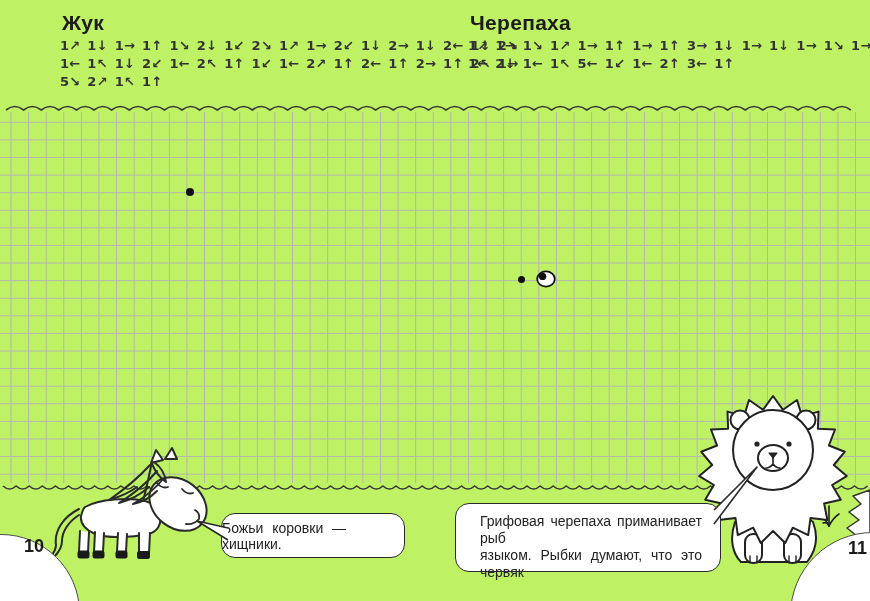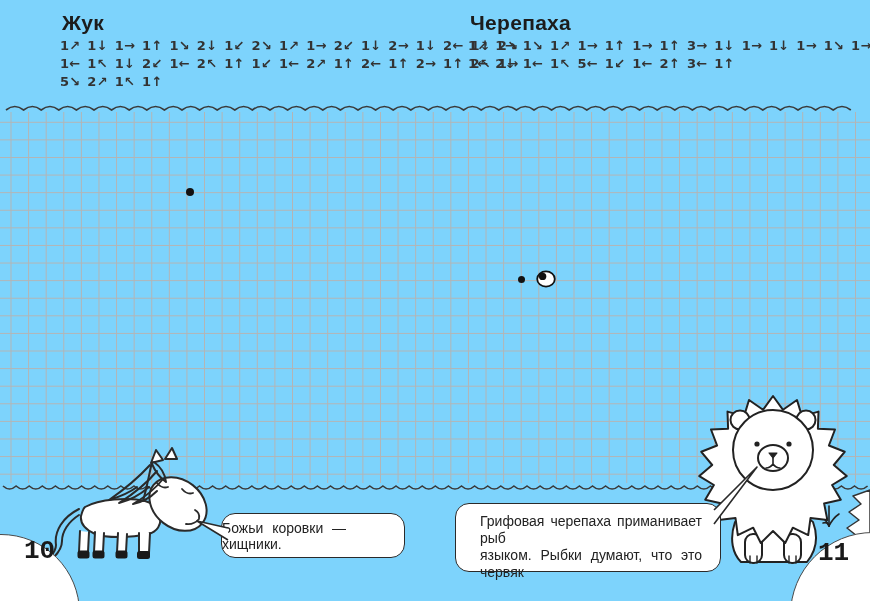"Жук" .page { background: #7dd3fc -> #bef264 }
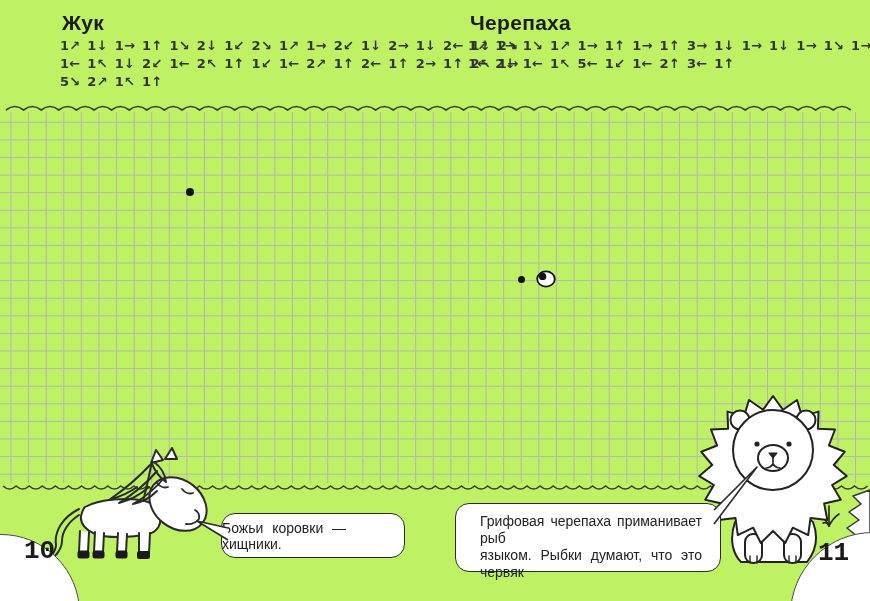"10" .pagenum { font-family: Liberation Mono, monospace -> Liberation Sans, sans-serif; font-size: 26px -> 18px }
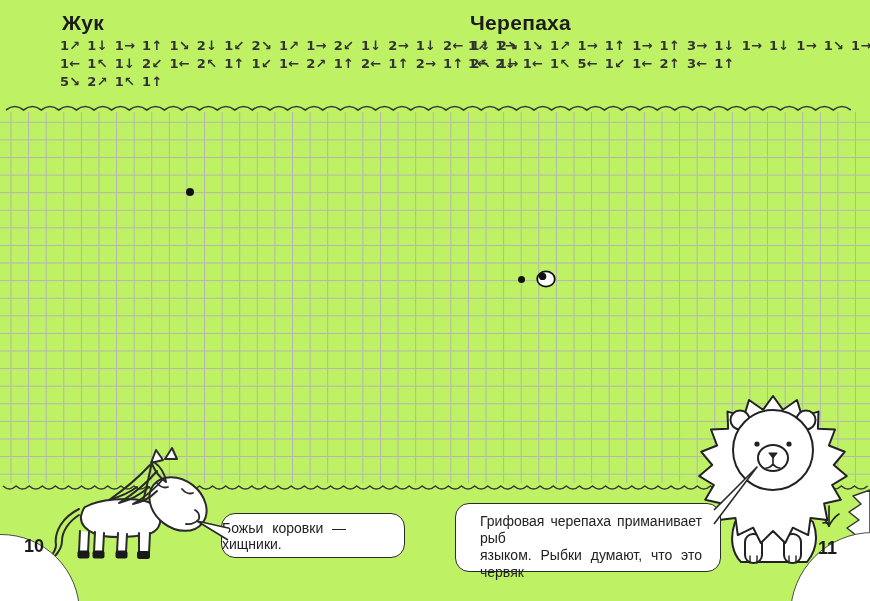"11" div.abs { left: 818px -> 848px }
